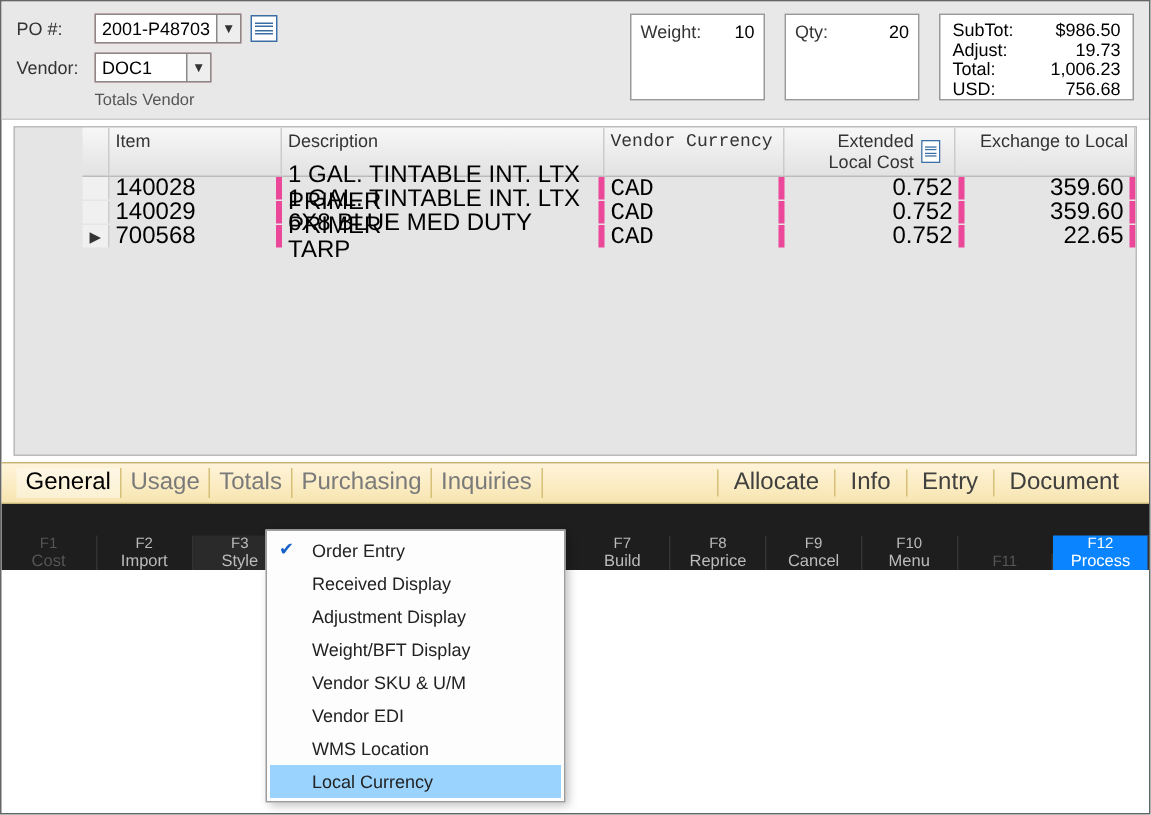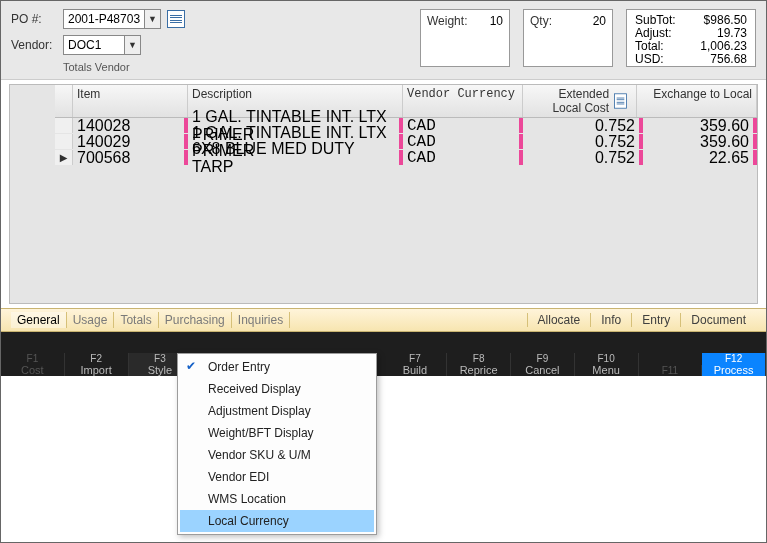"General" .tab-strip { font-size: 12px -> 16px }
